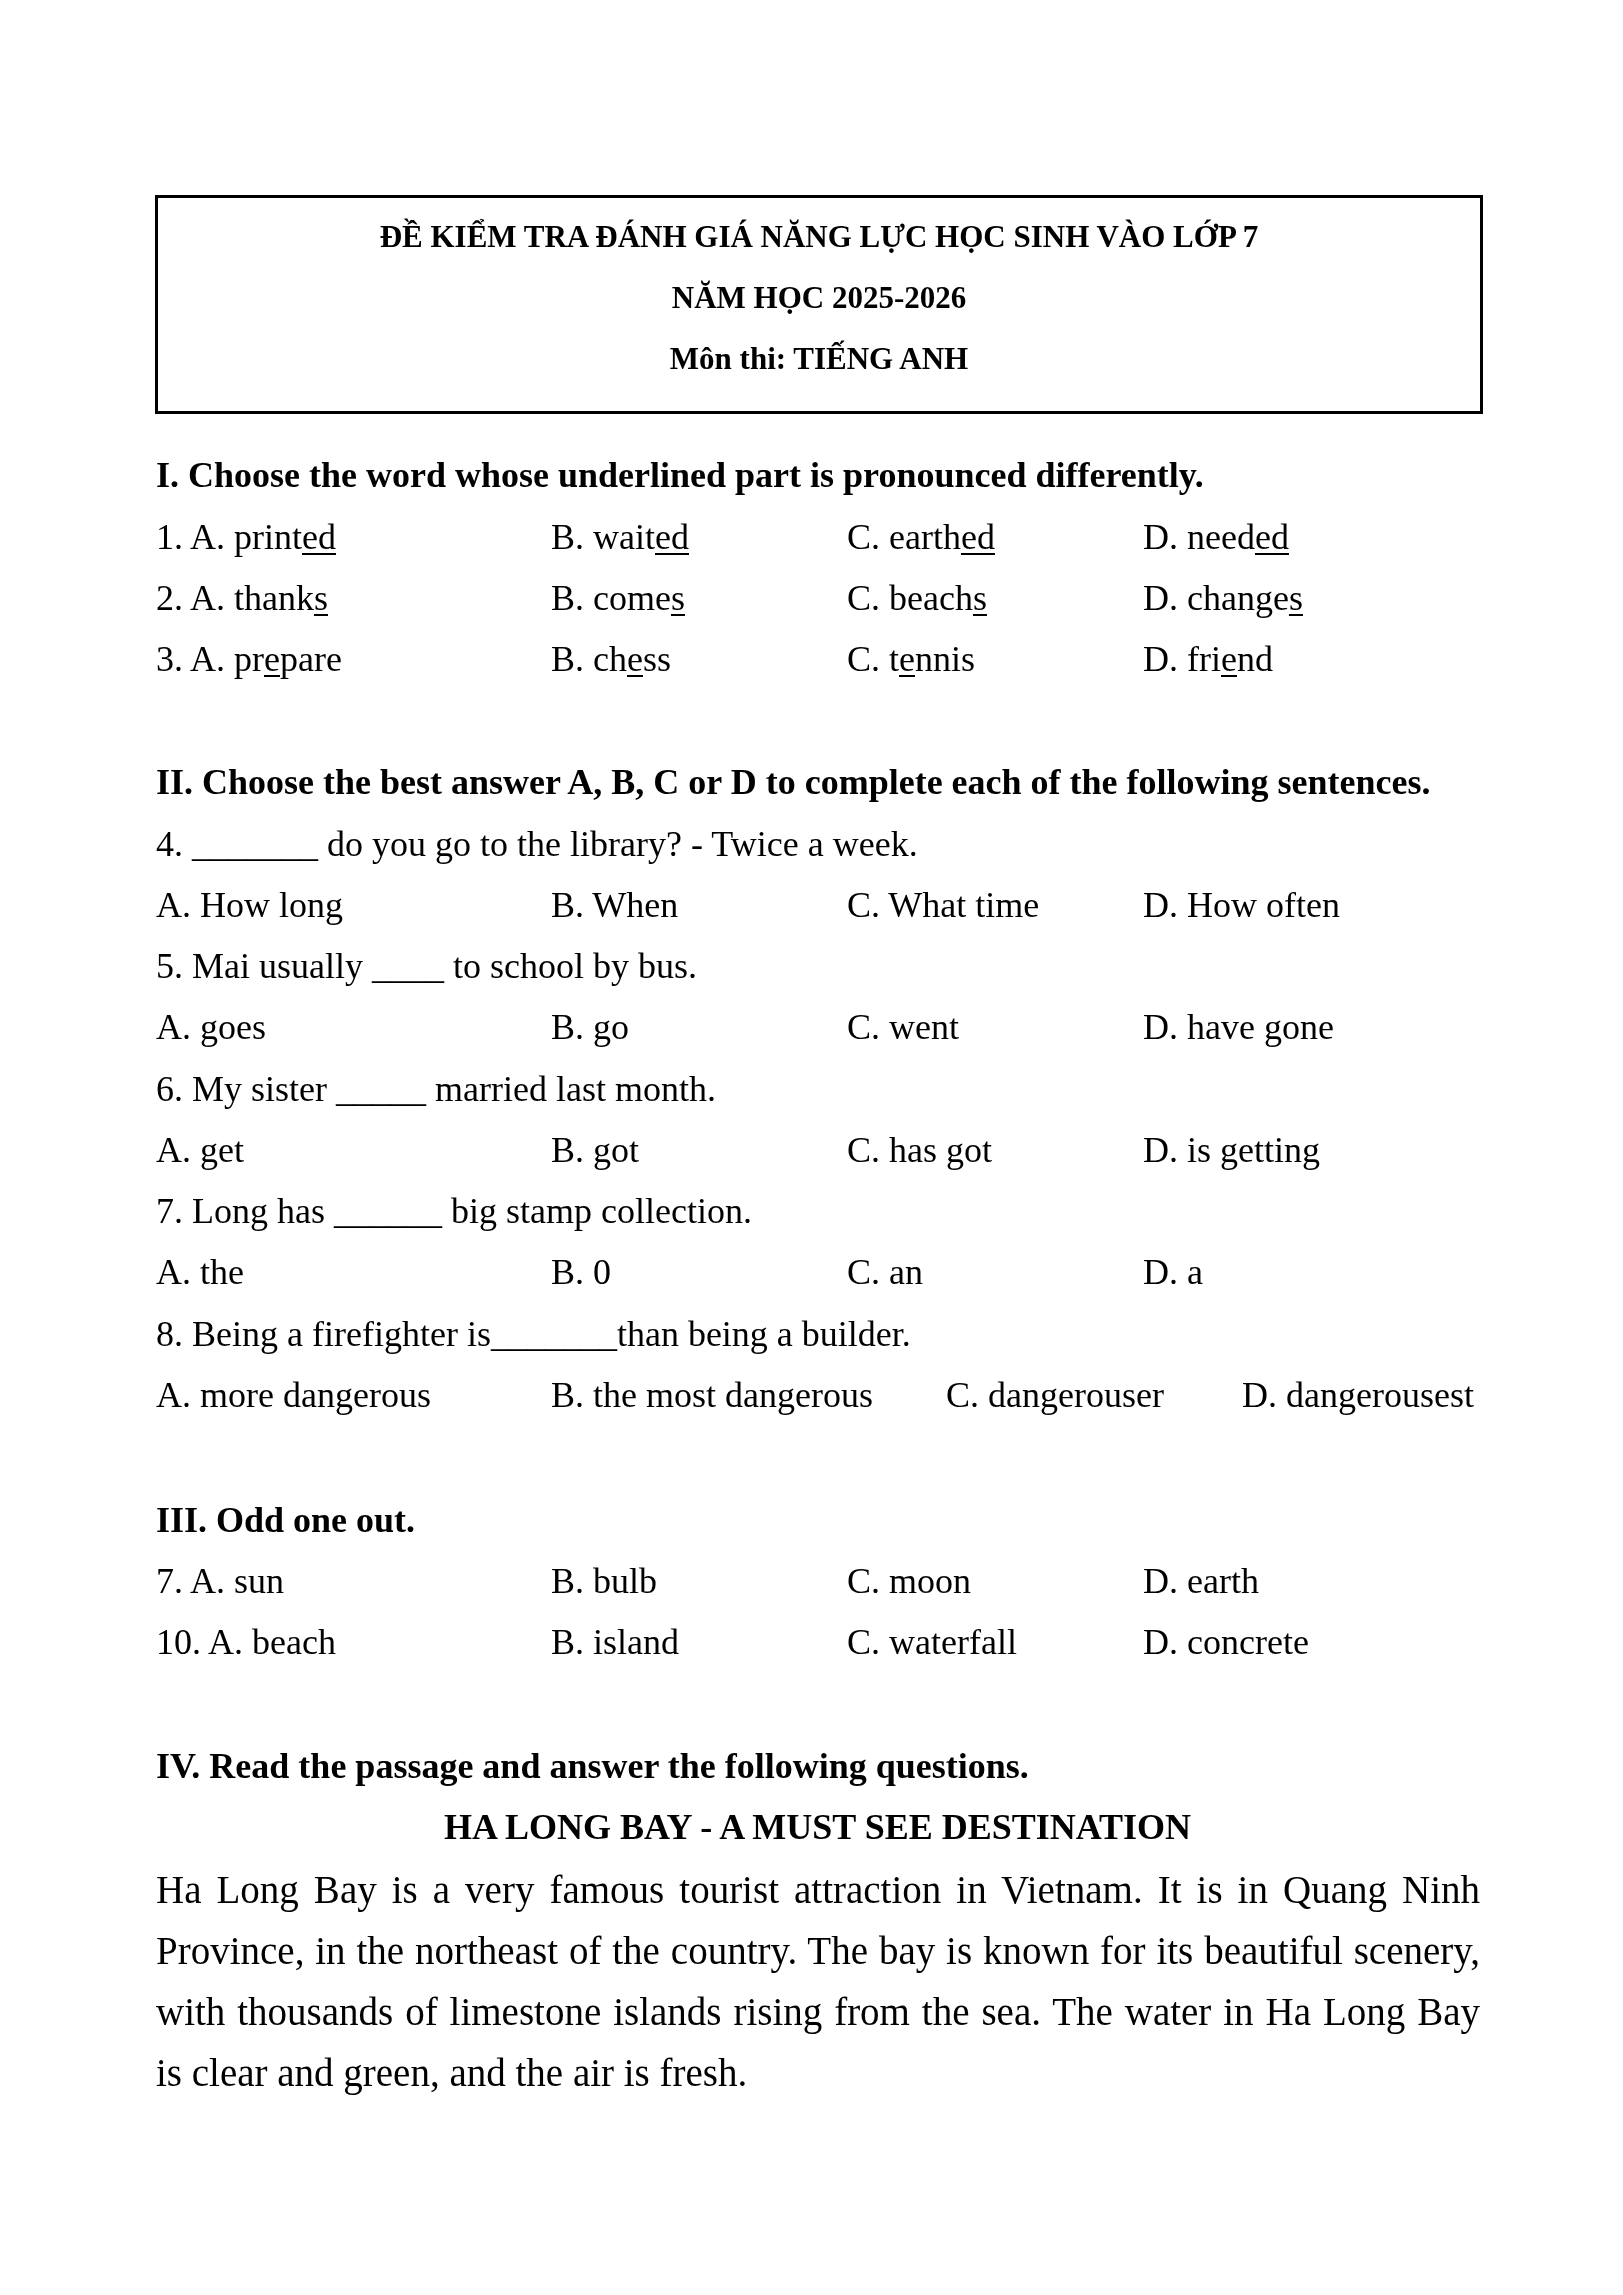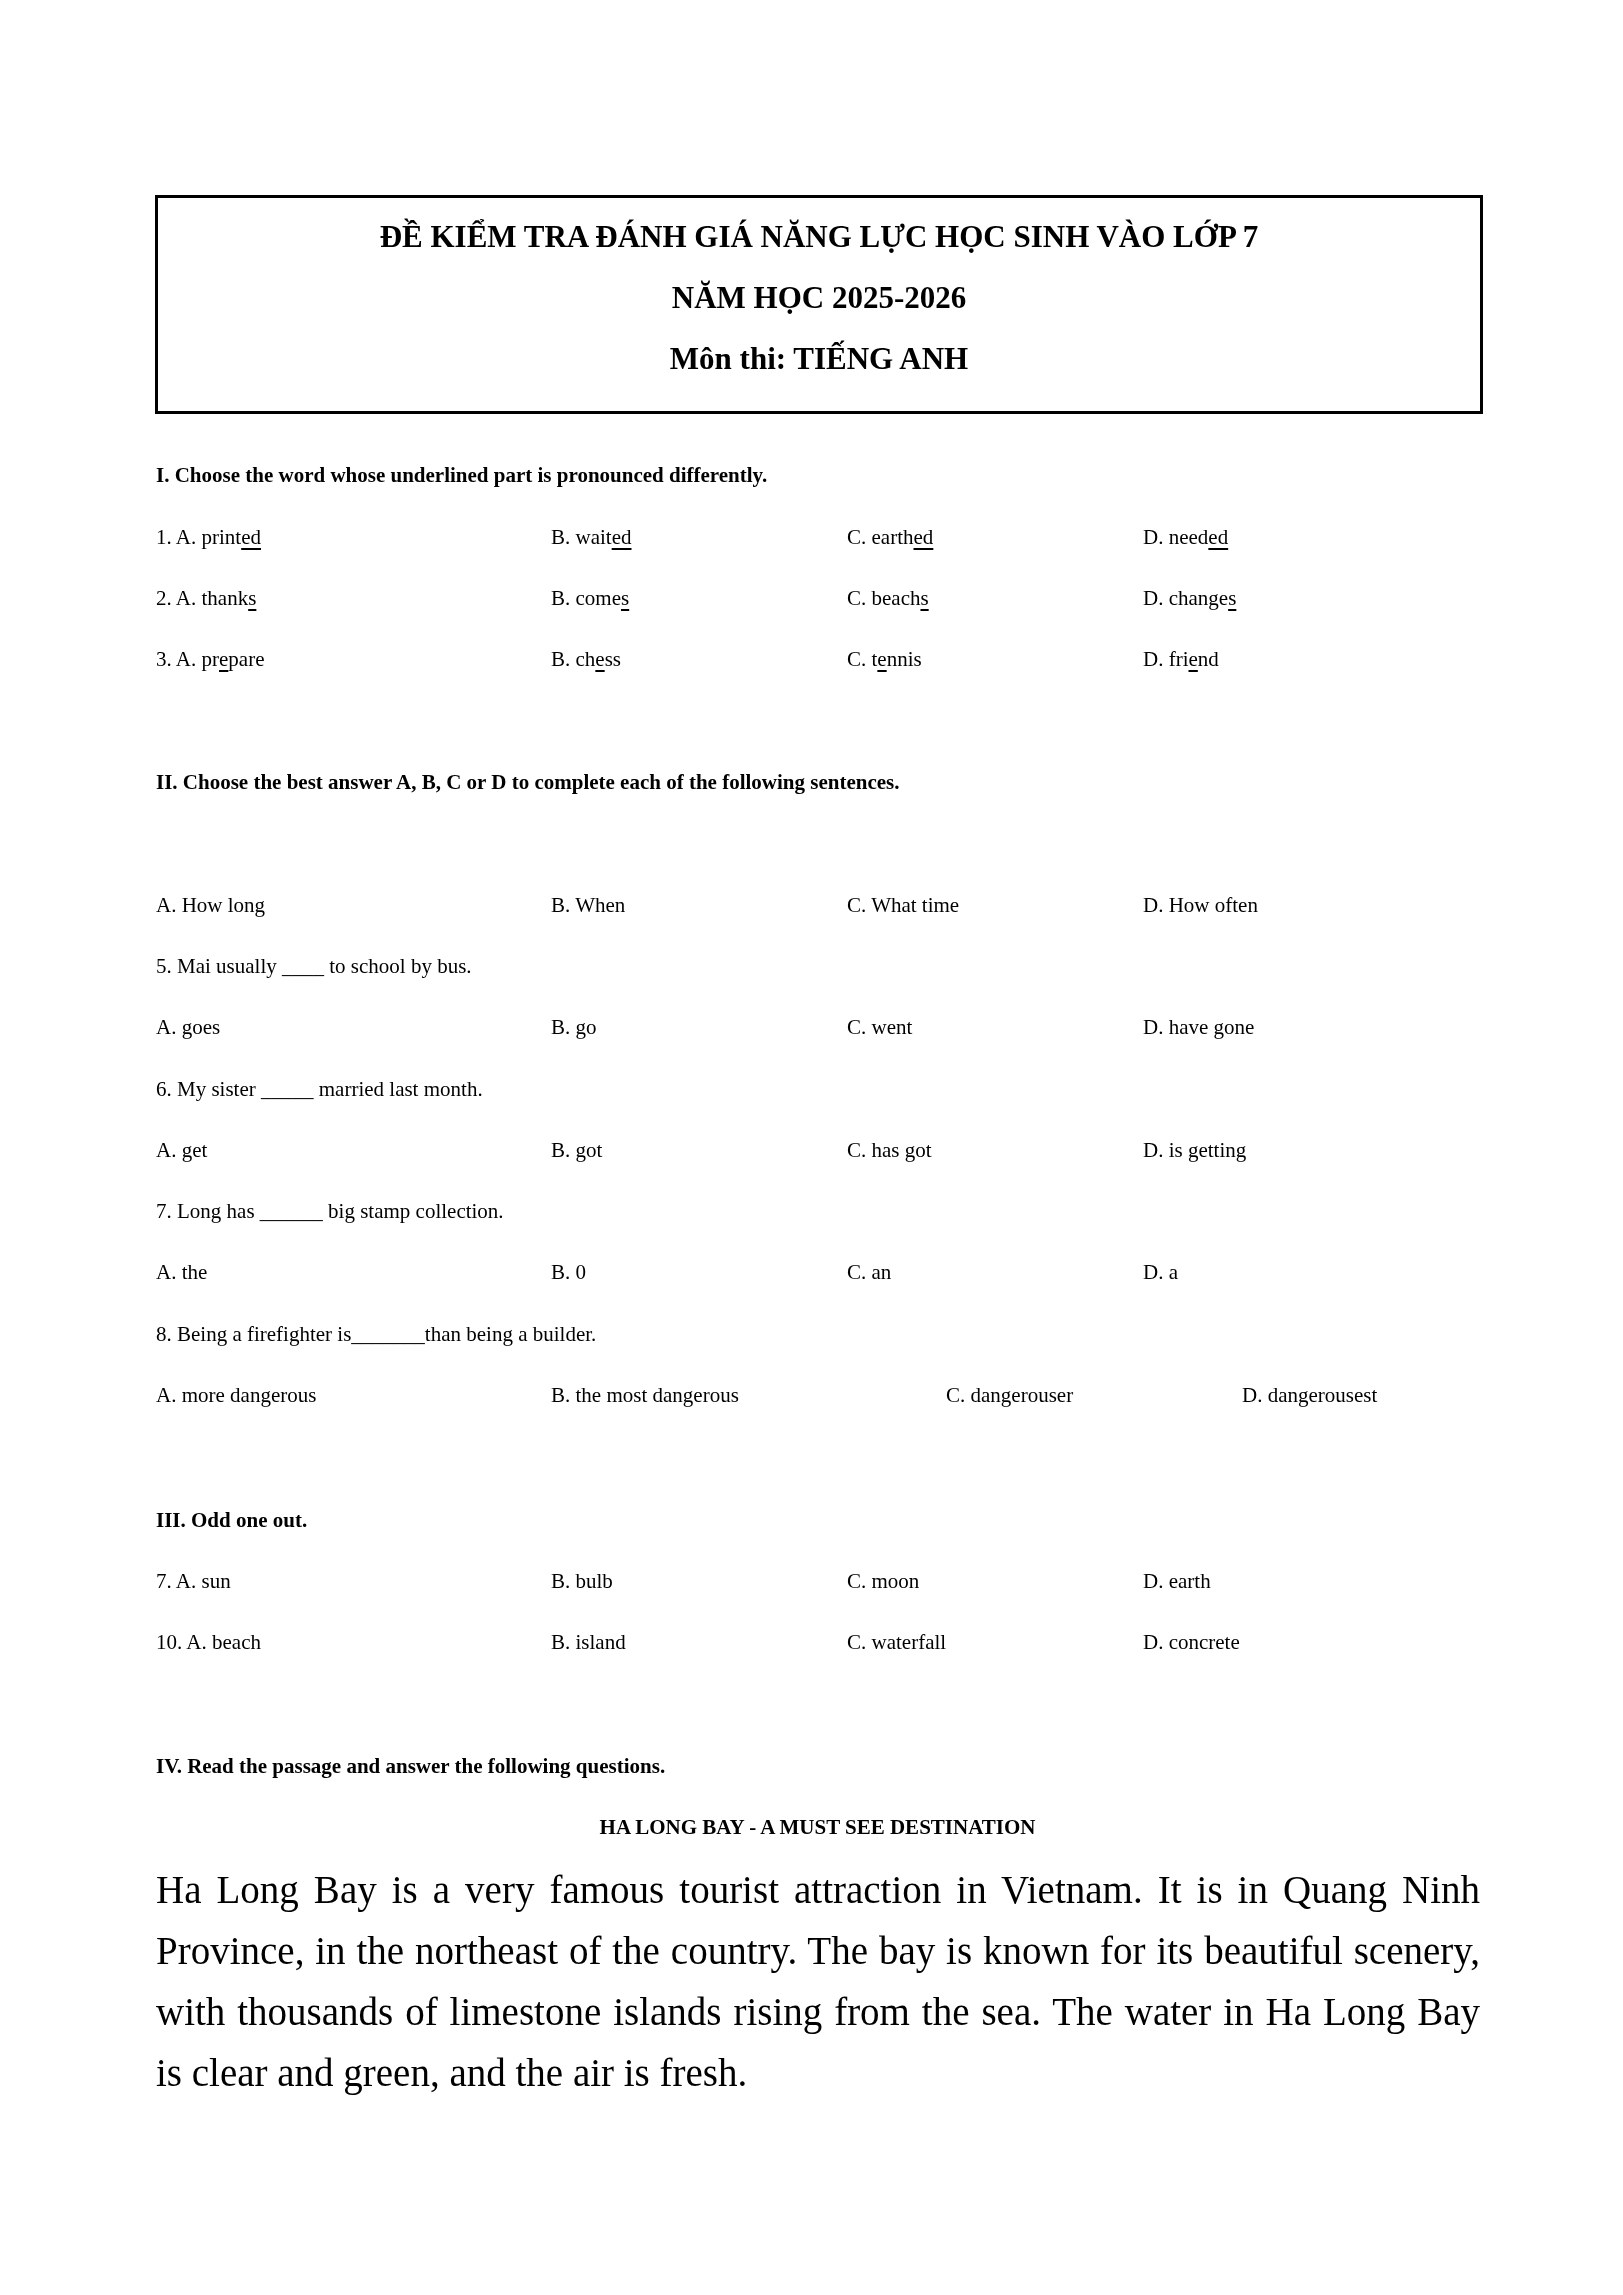"I. Choose the word whose" .line { font-size: 21px -> 36px }
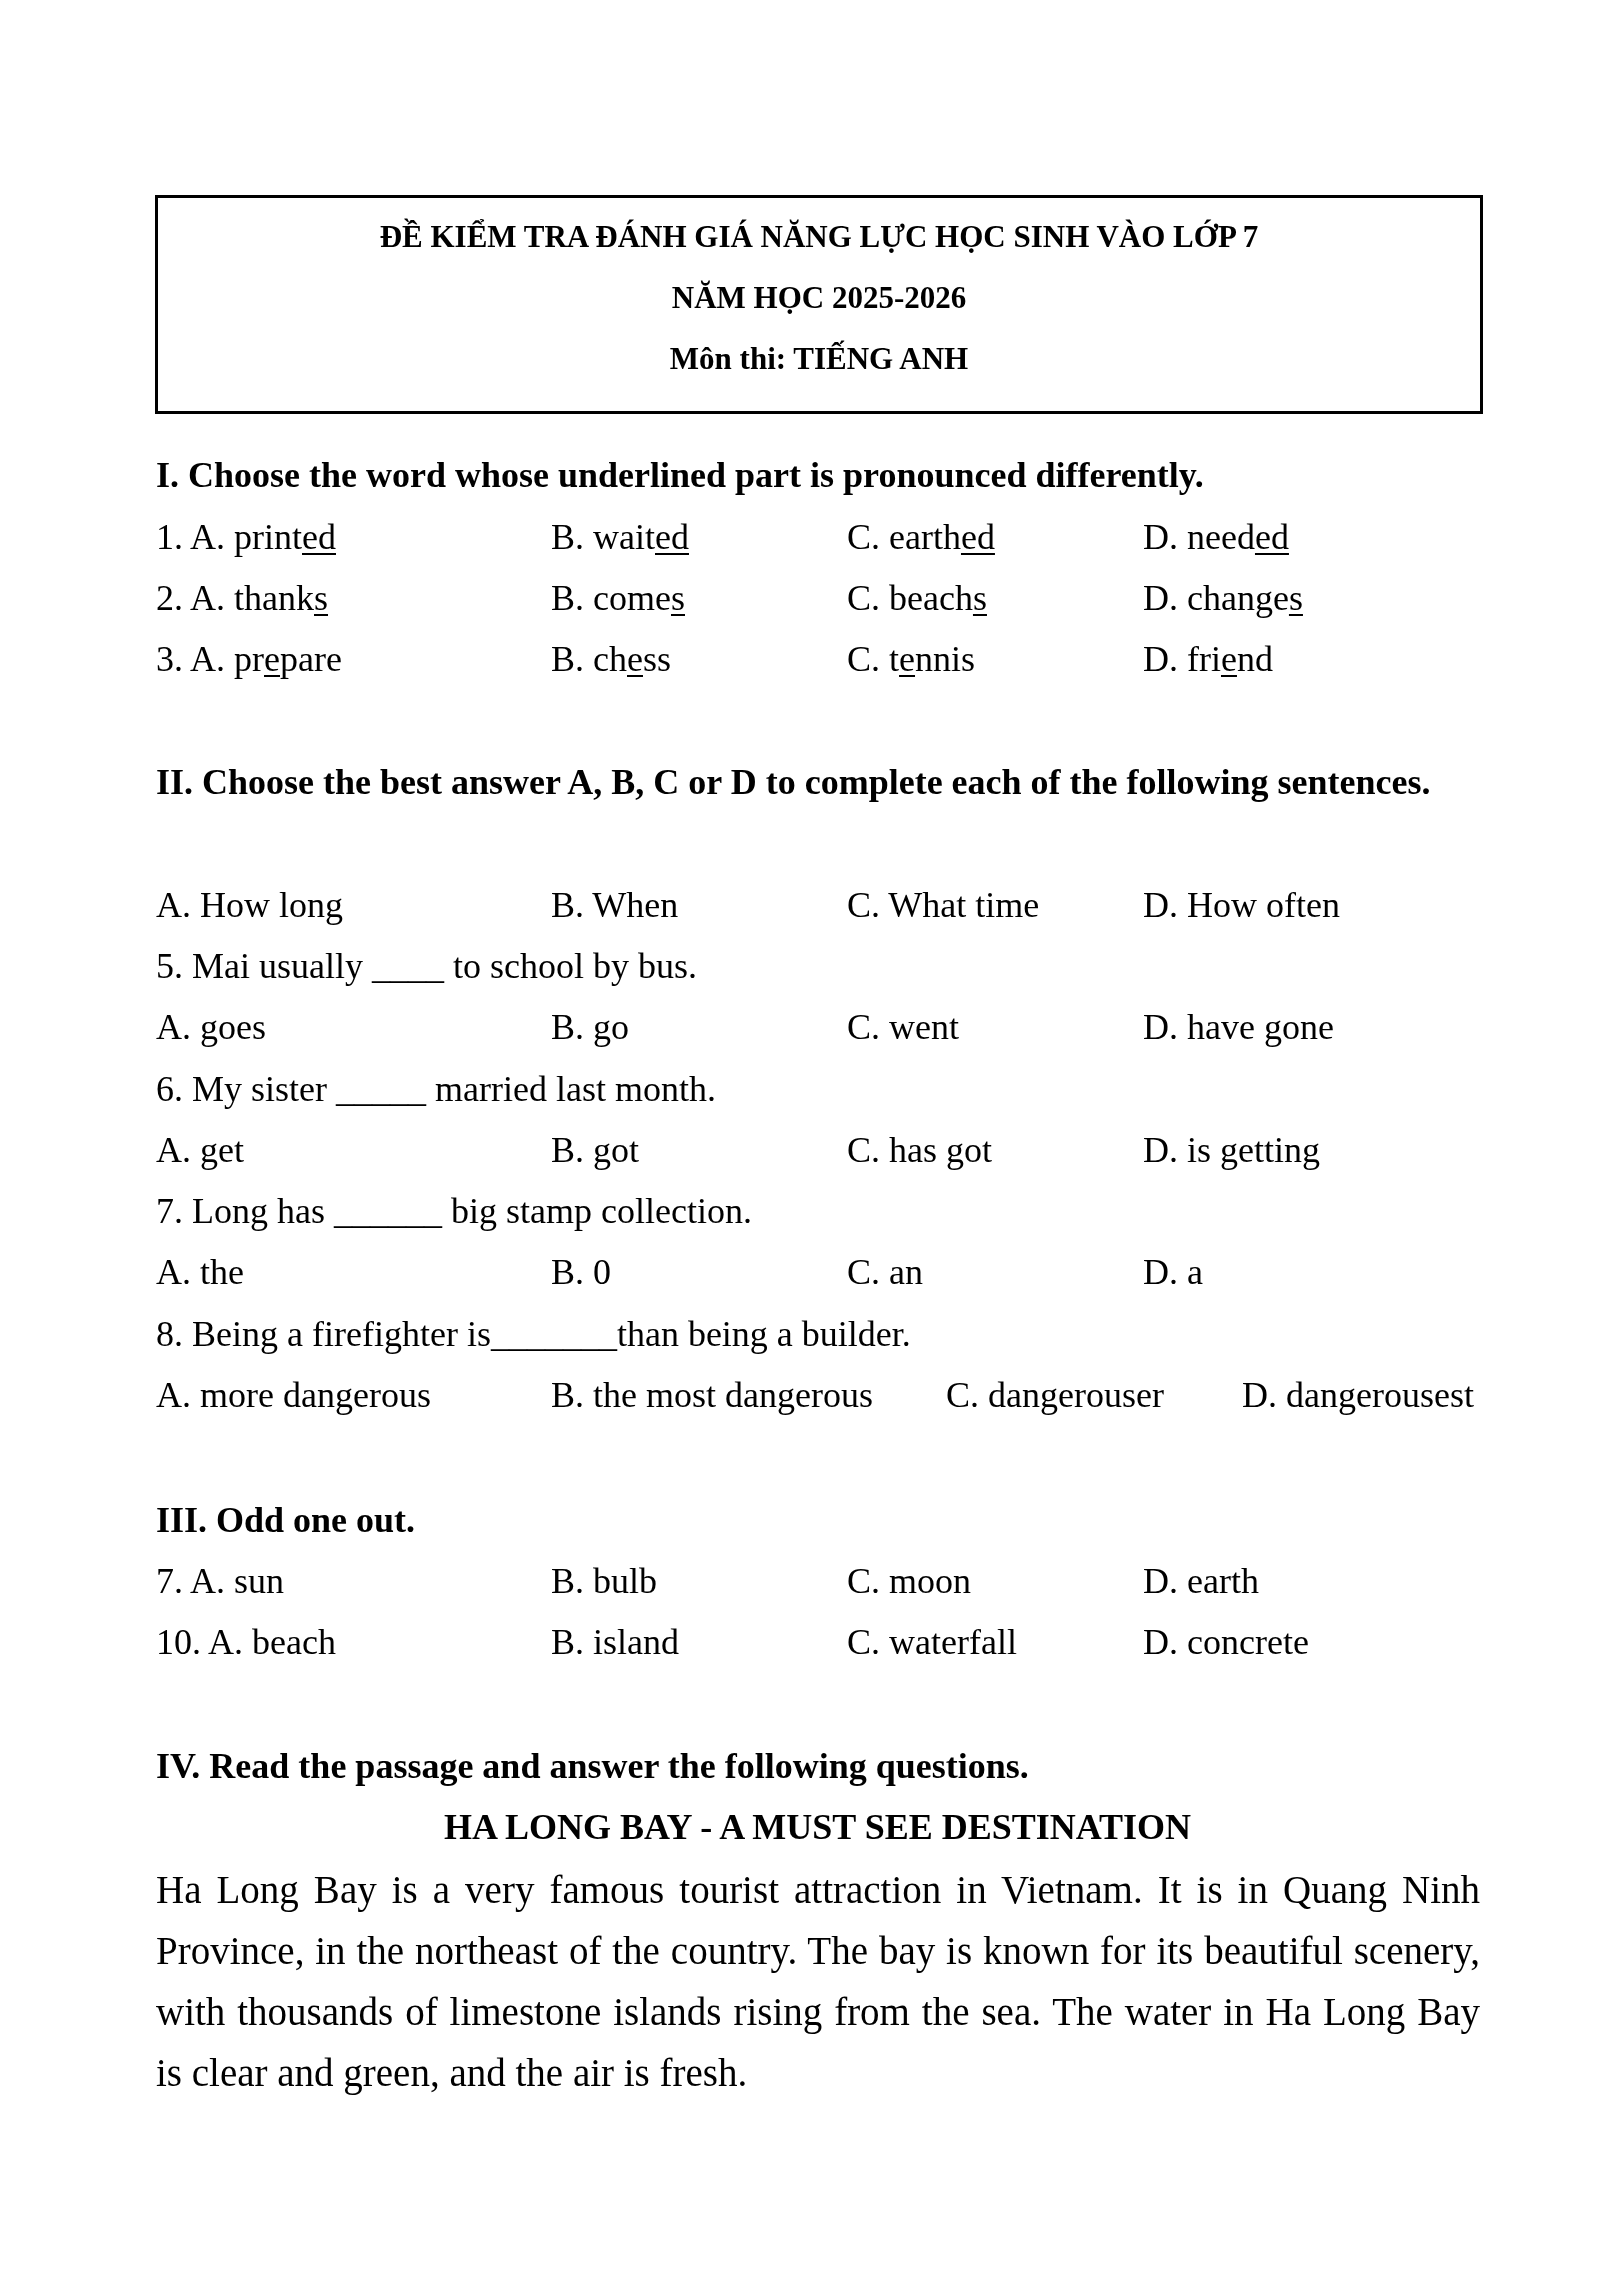"4. _______ do you go" div.line { html: none -> <div>4. _______ do you go to the library? - Twice a week.</div> }
